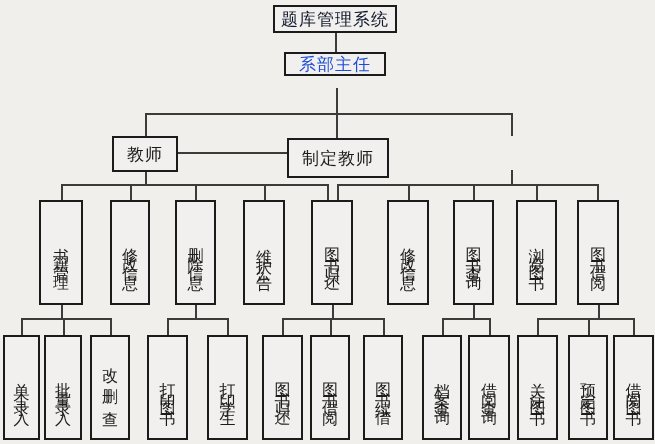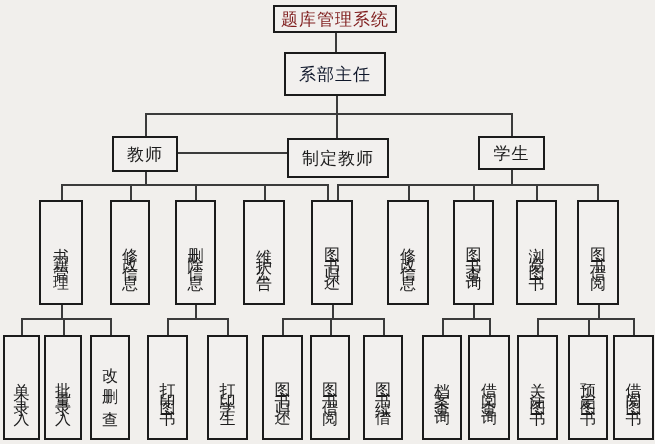"题库管理系统" div.node { color: #7f1d1d -> #0f172a }
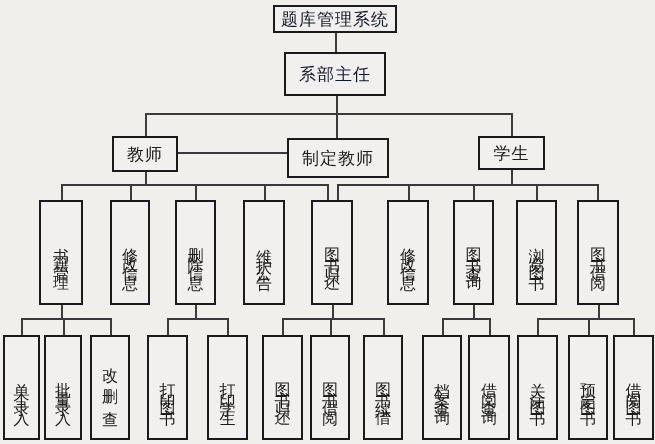"系部主任" div.node { color: #0f172a -> #1d4ed8; height: 44px -> 24px }
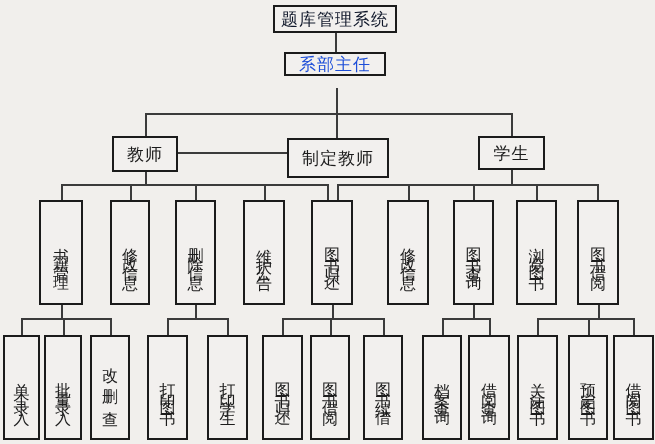"学生" div.node { html: <div> <span>学生</span> </div> -> none }
